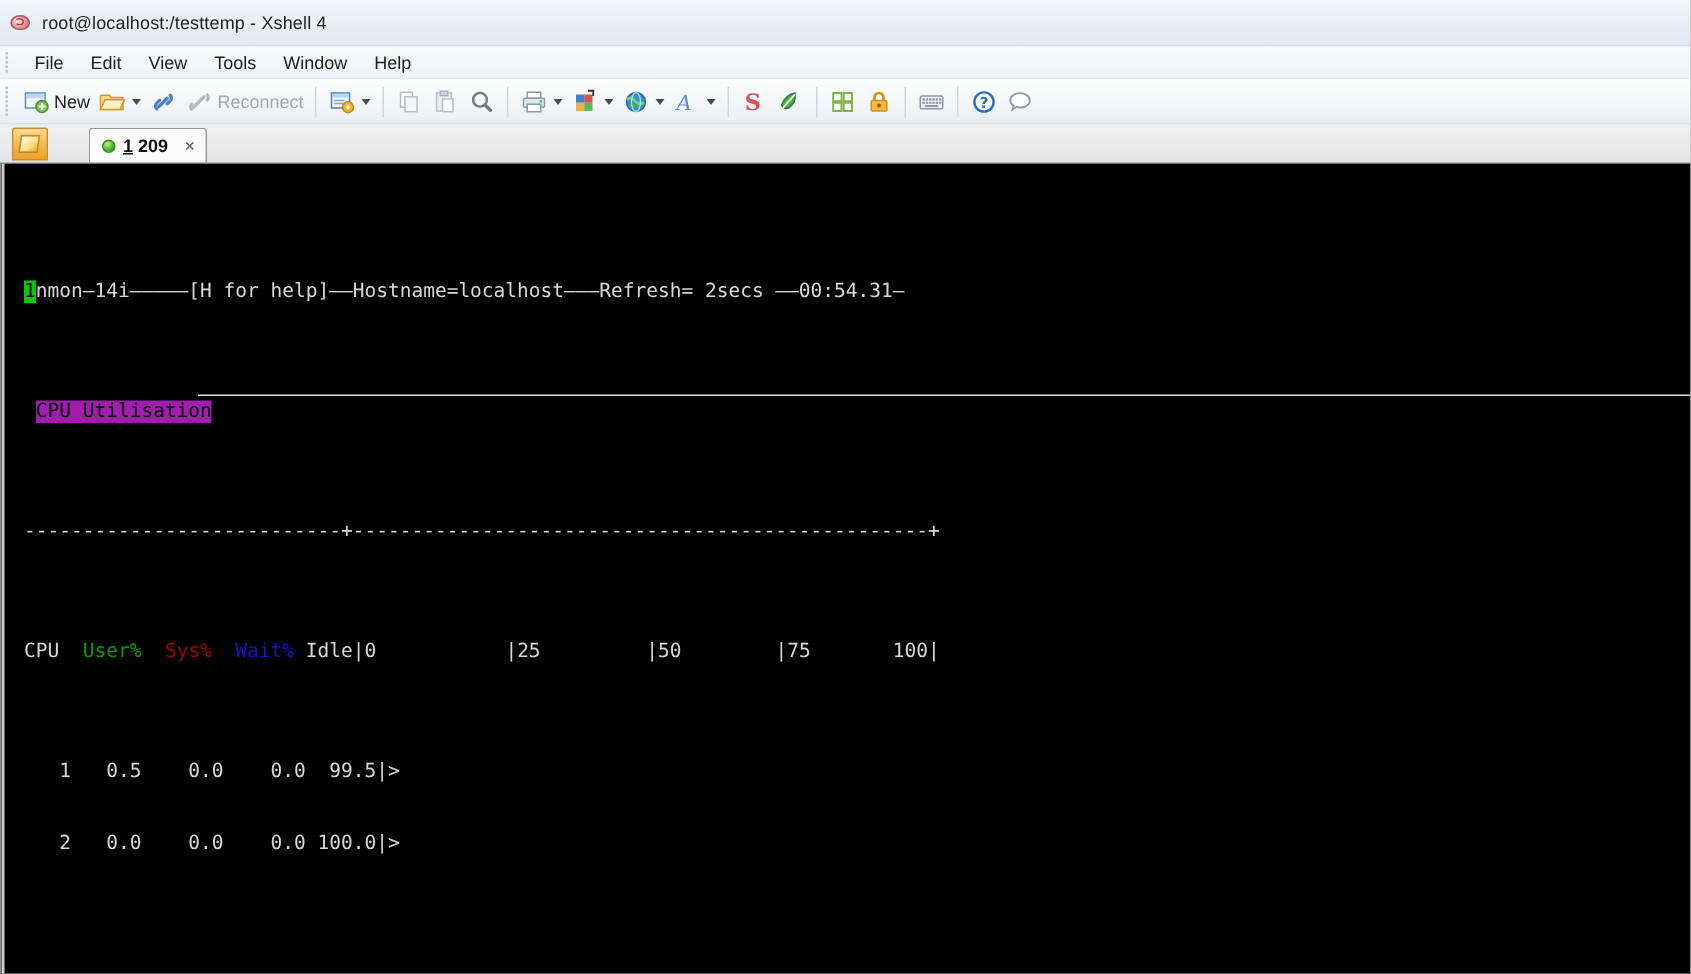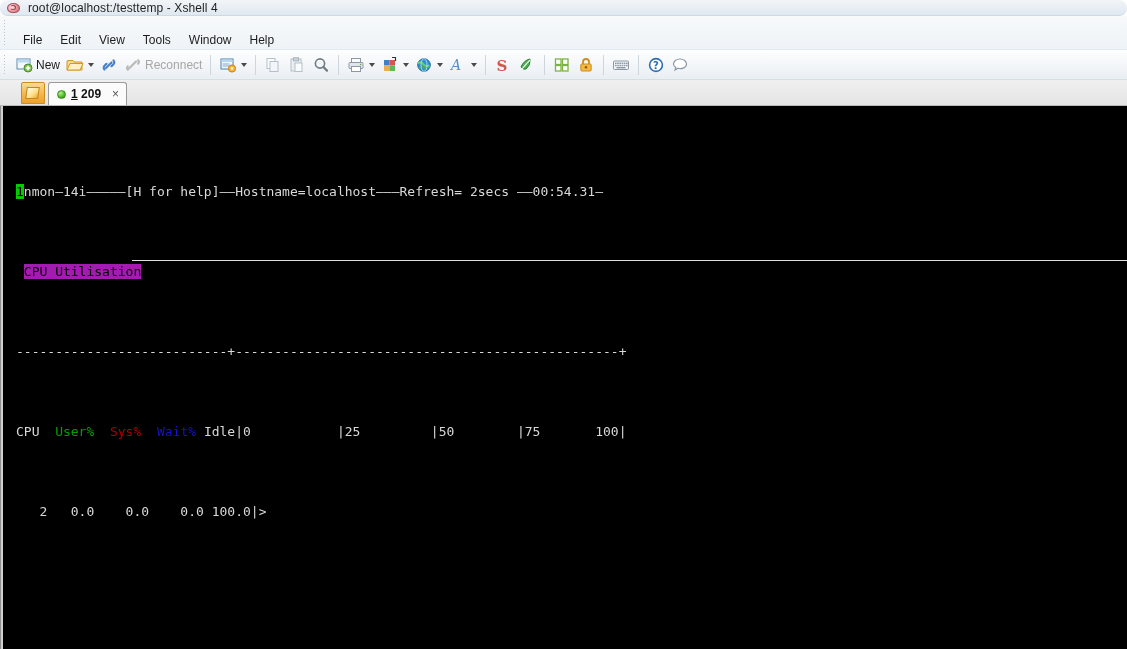"root@localhost:/testtemp - Xshell 4" .titlebar { border-radius: 11px -> none; height: 16px -> 31px }
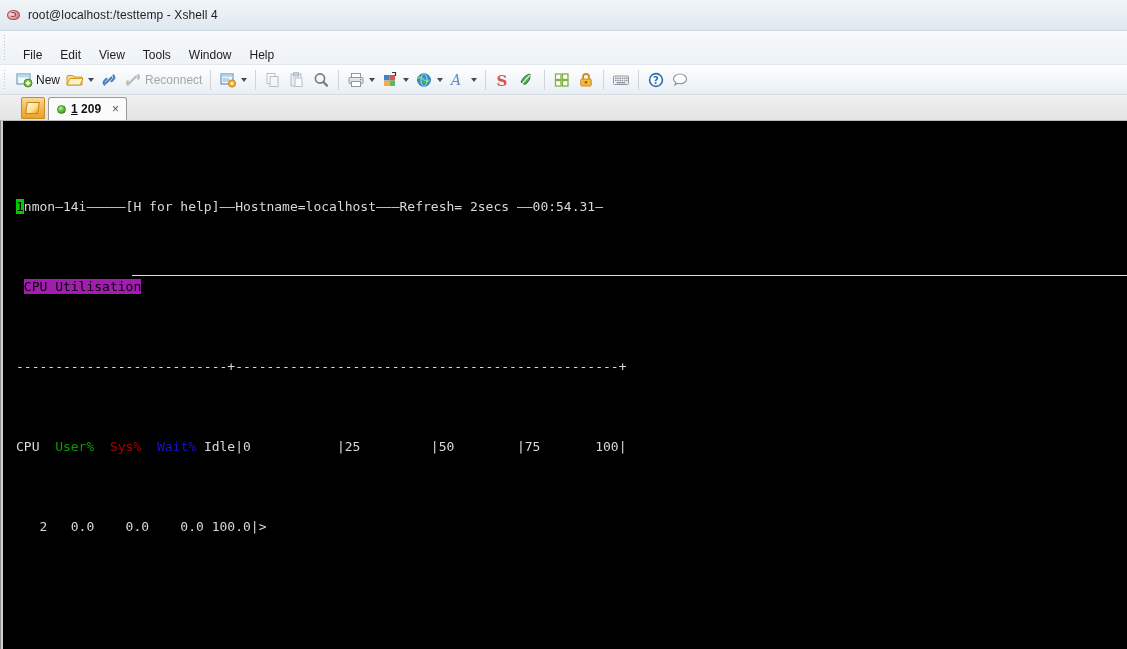"File" .menubar { align-items: flex-end -> center; height: 34px -> 22px }
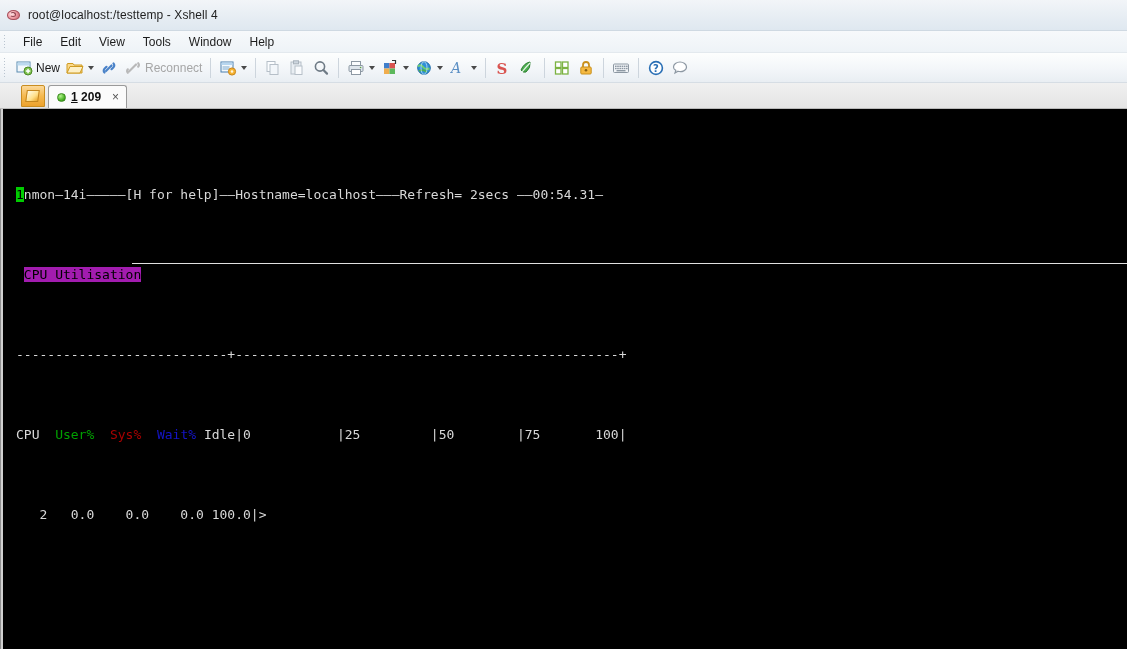"1 209" .tabstrip { gap: none -> 24px; padding-left: 21px -> 8px }
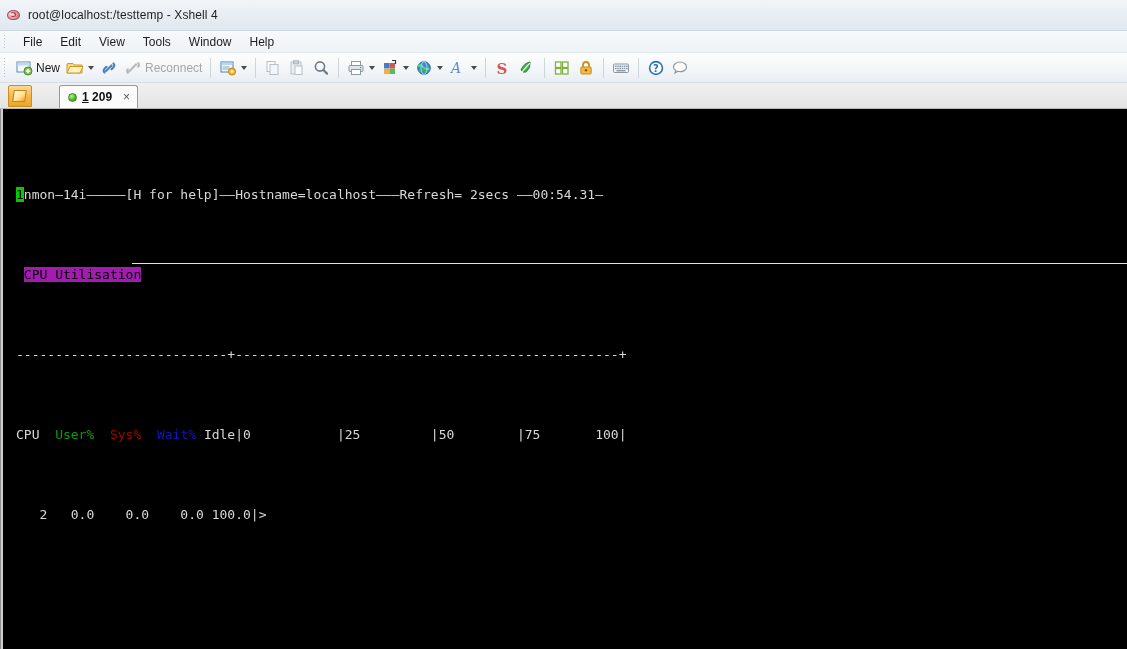"1 0.5 0.0 0.0 99.5|>" div.row { html: none -> <div> 1 0.5 0.0 0.0 99.5|&gt;</div> }
